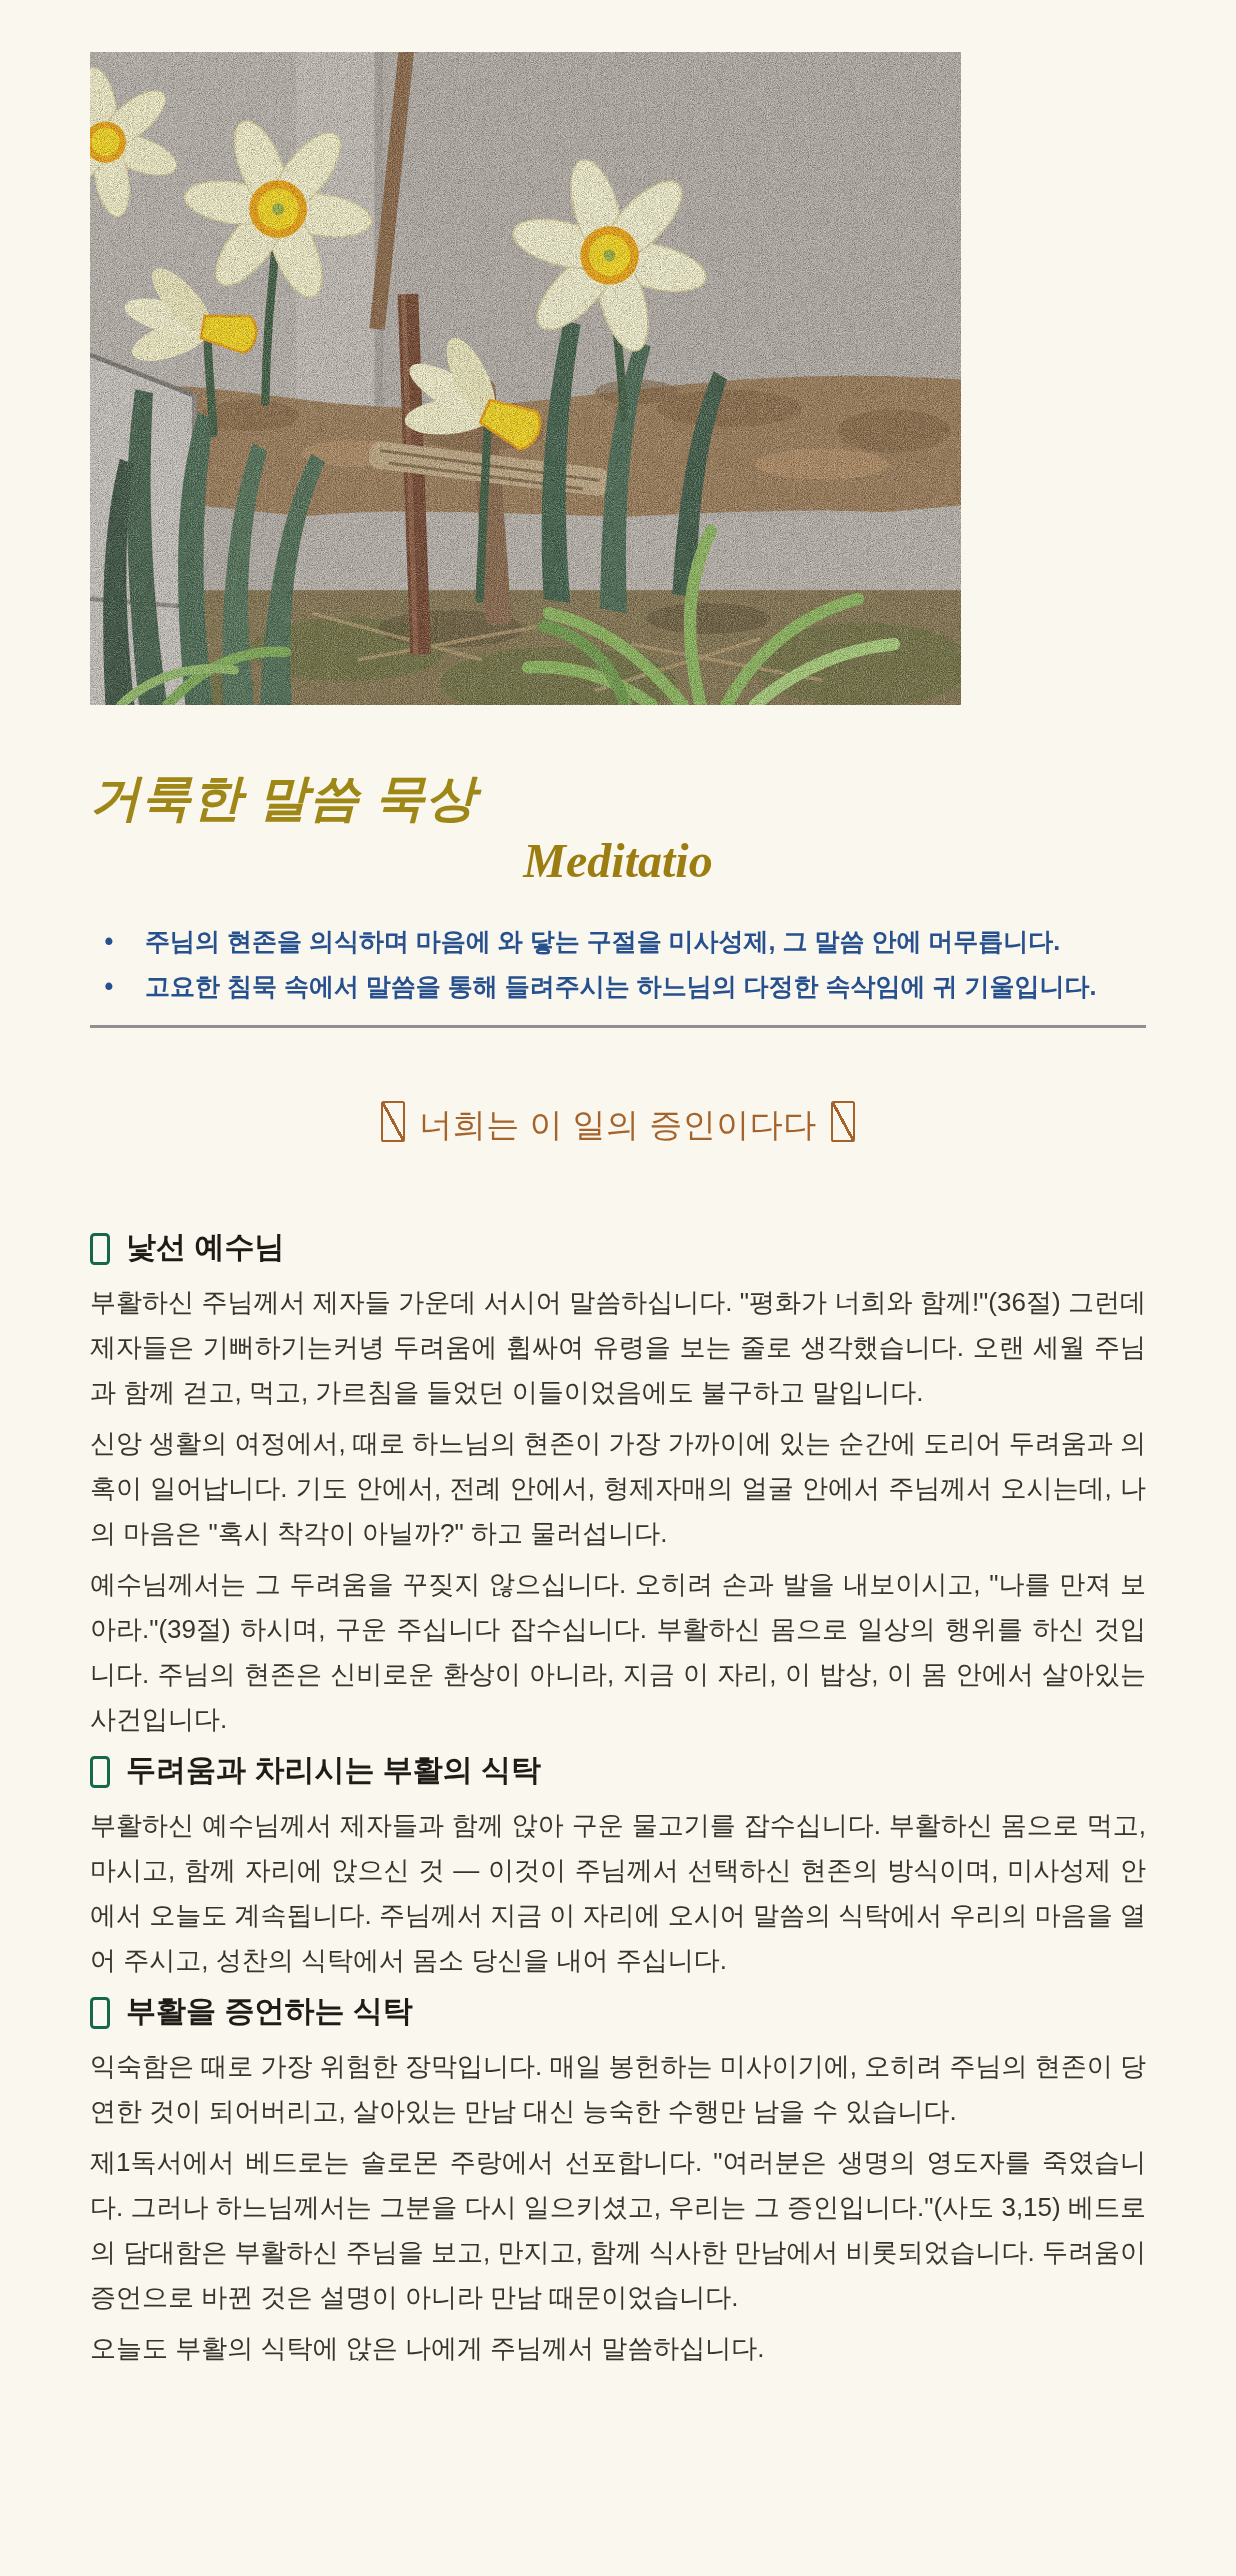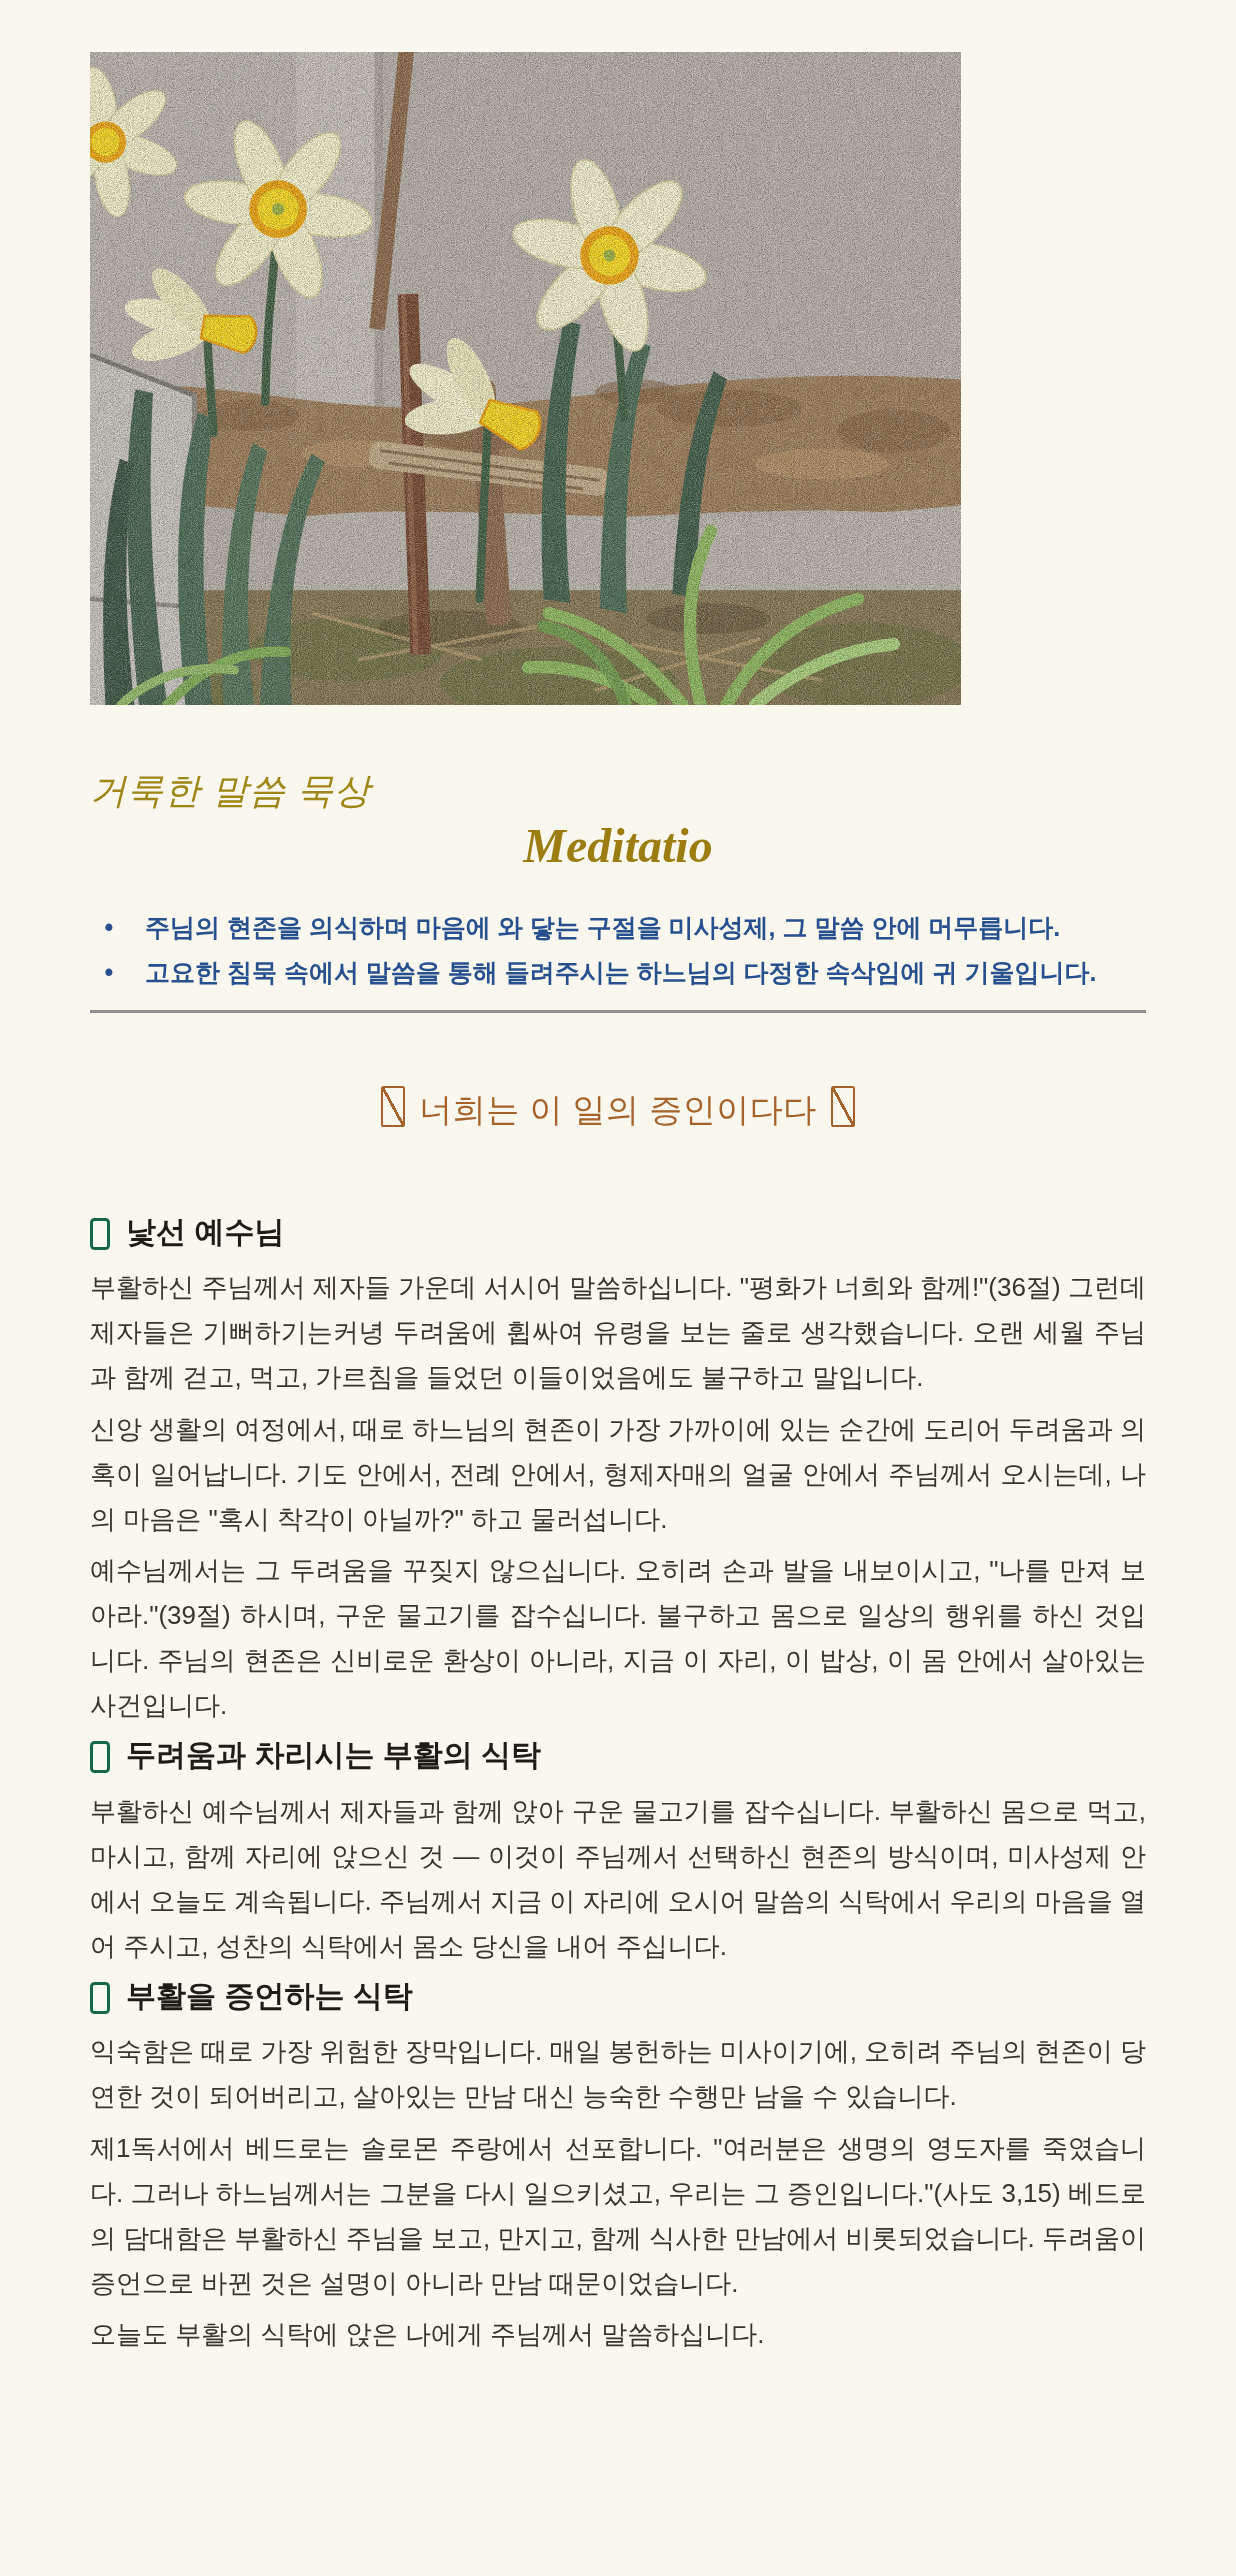"거룩한 말씀 묵상" .title { font-size: 36px -> 50px; font-weight: normal -> bold }
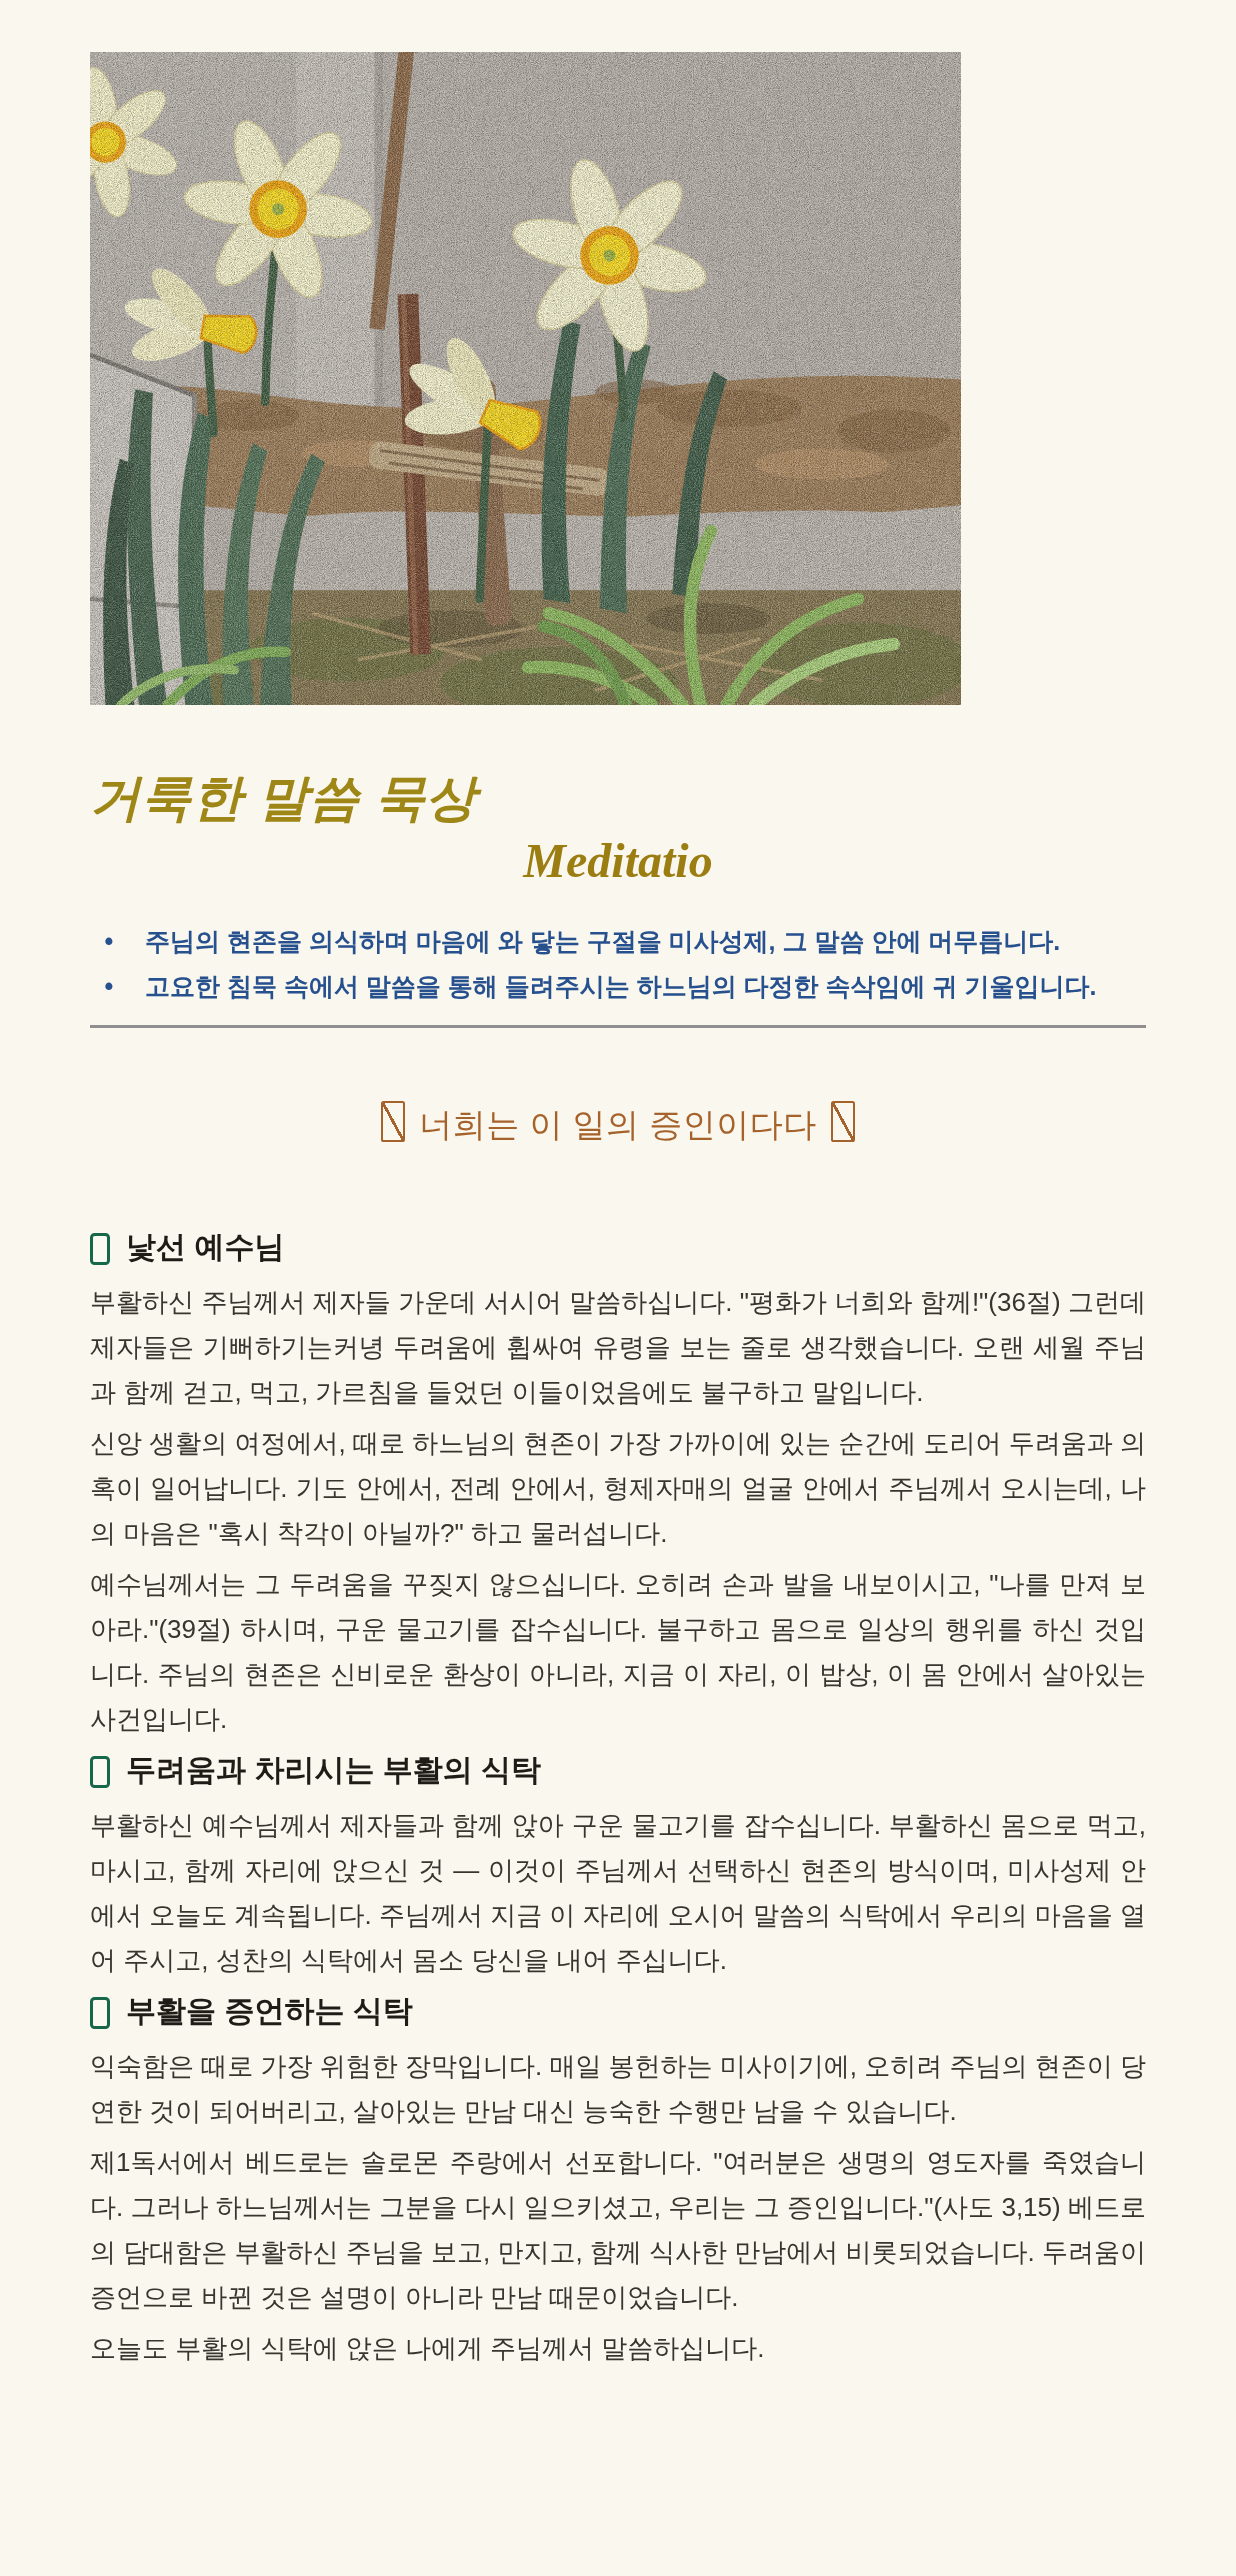"예수님께서는 그 두려움을 꾸짖지 않으십니다." p.body { text: 물고기를 잡수십니다. 불구하고 -> 주십니다 잡수십니다. 부활하신 }
